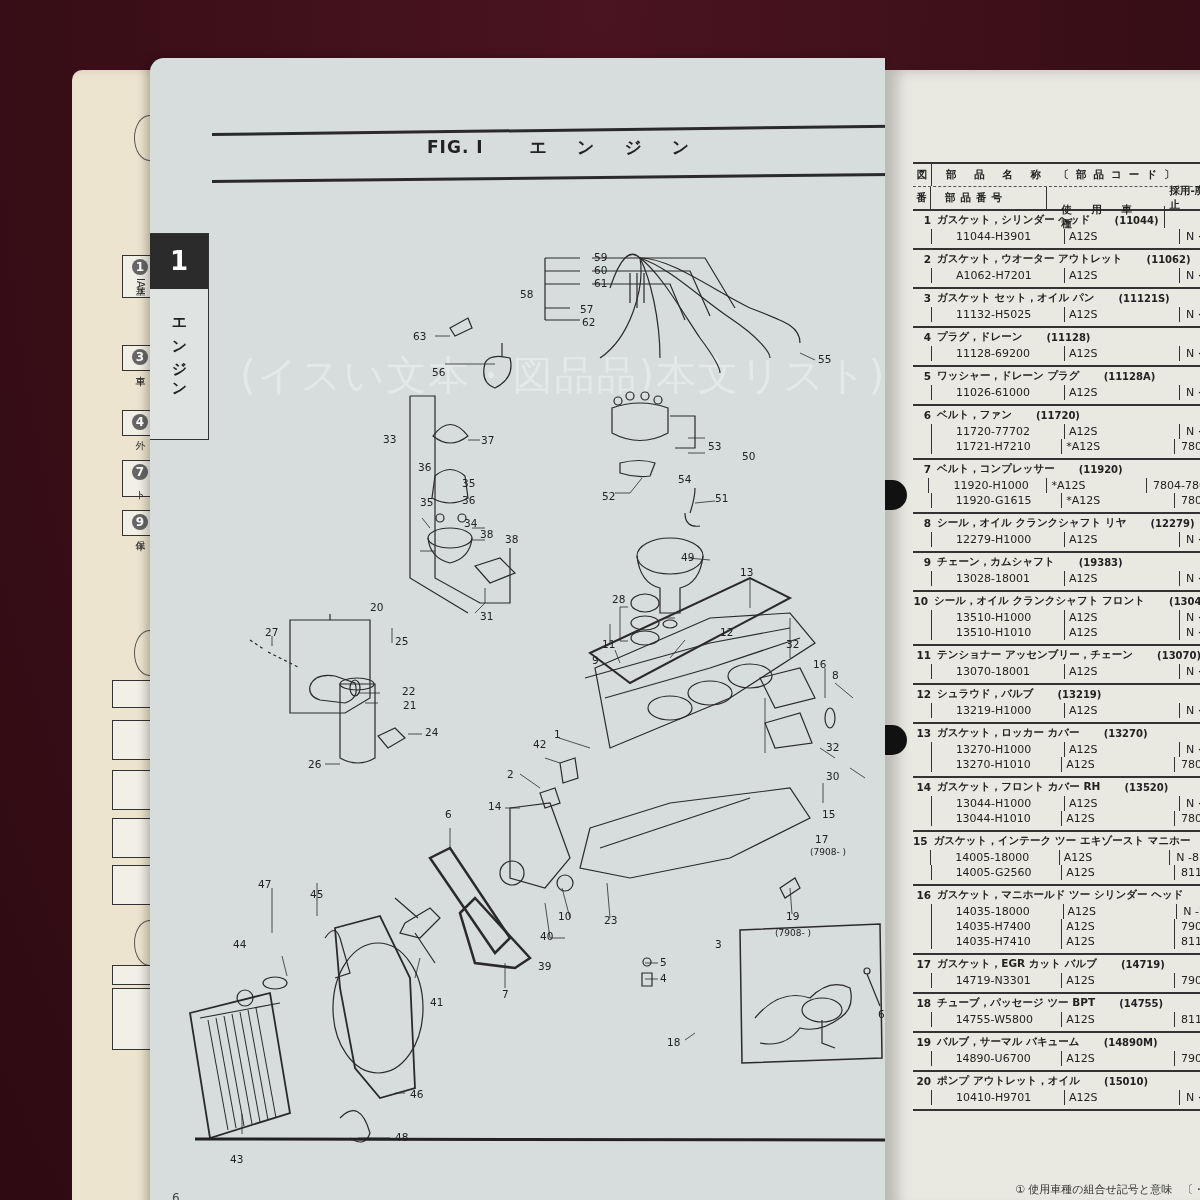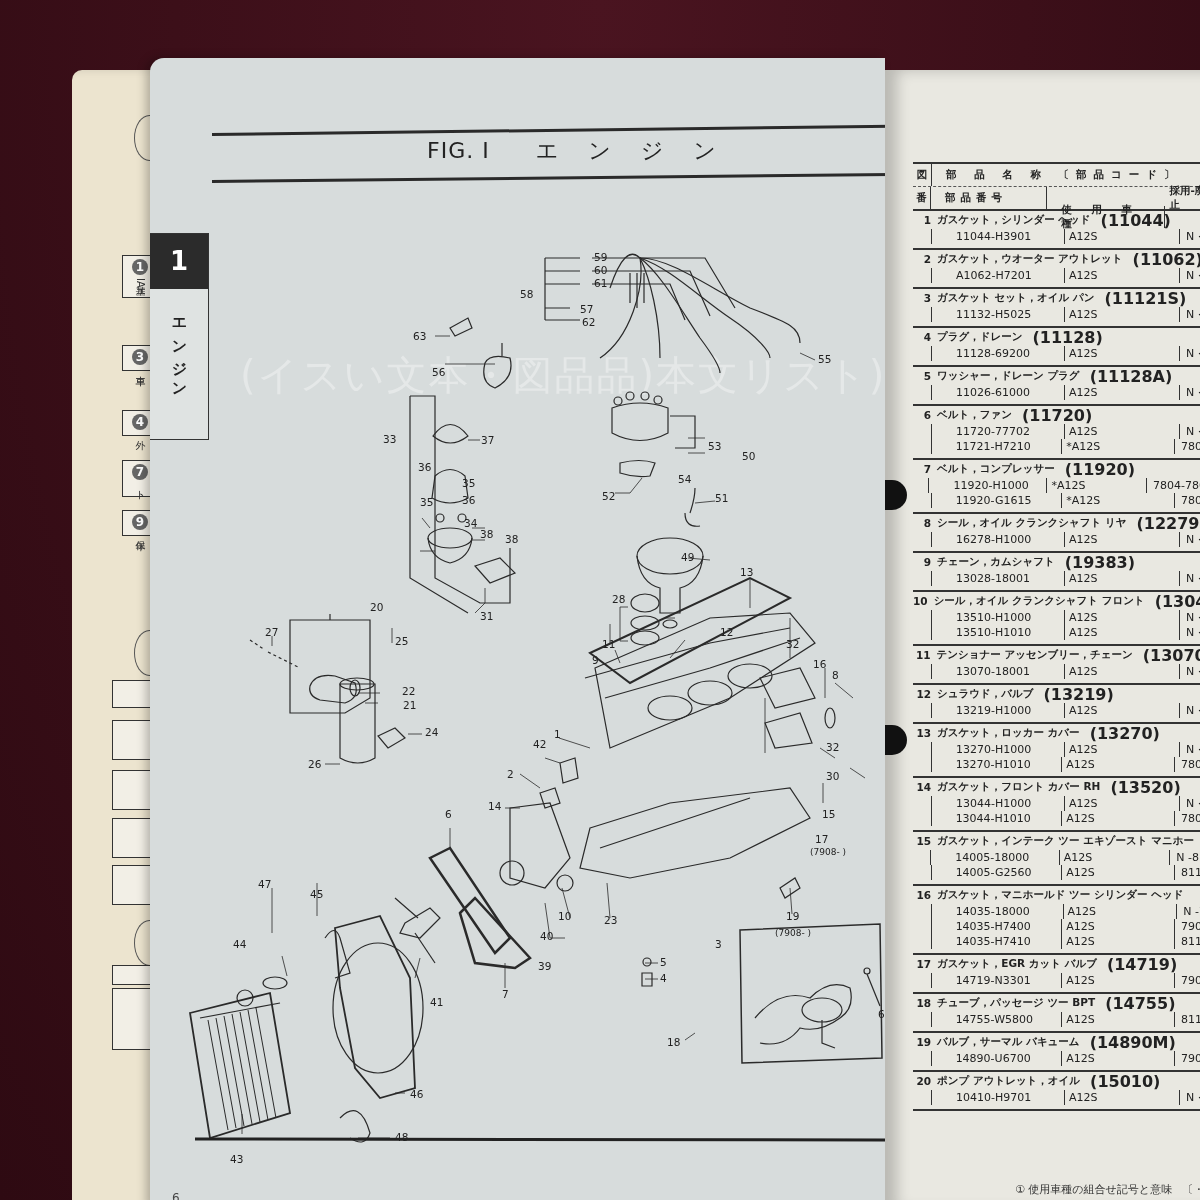"FIG. I エンジン" .fig-title { font-size: 22px -> 17px; font-weight: normal -> bold }
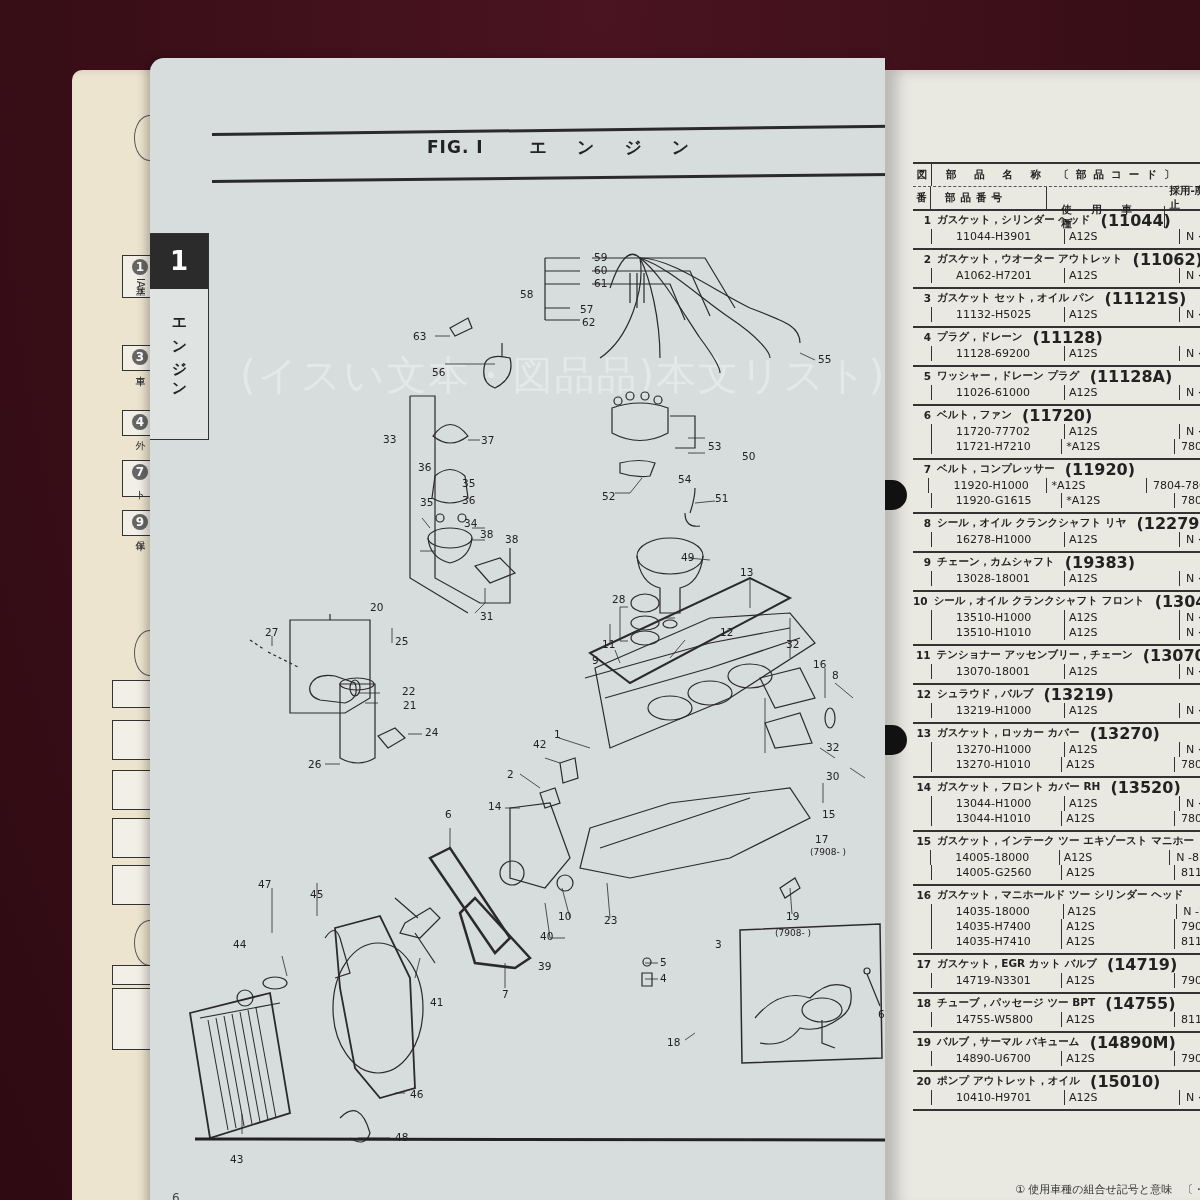"(11044)" .item .code { font-size: 16px -> 10px; margin-left: 10px -> 24px }
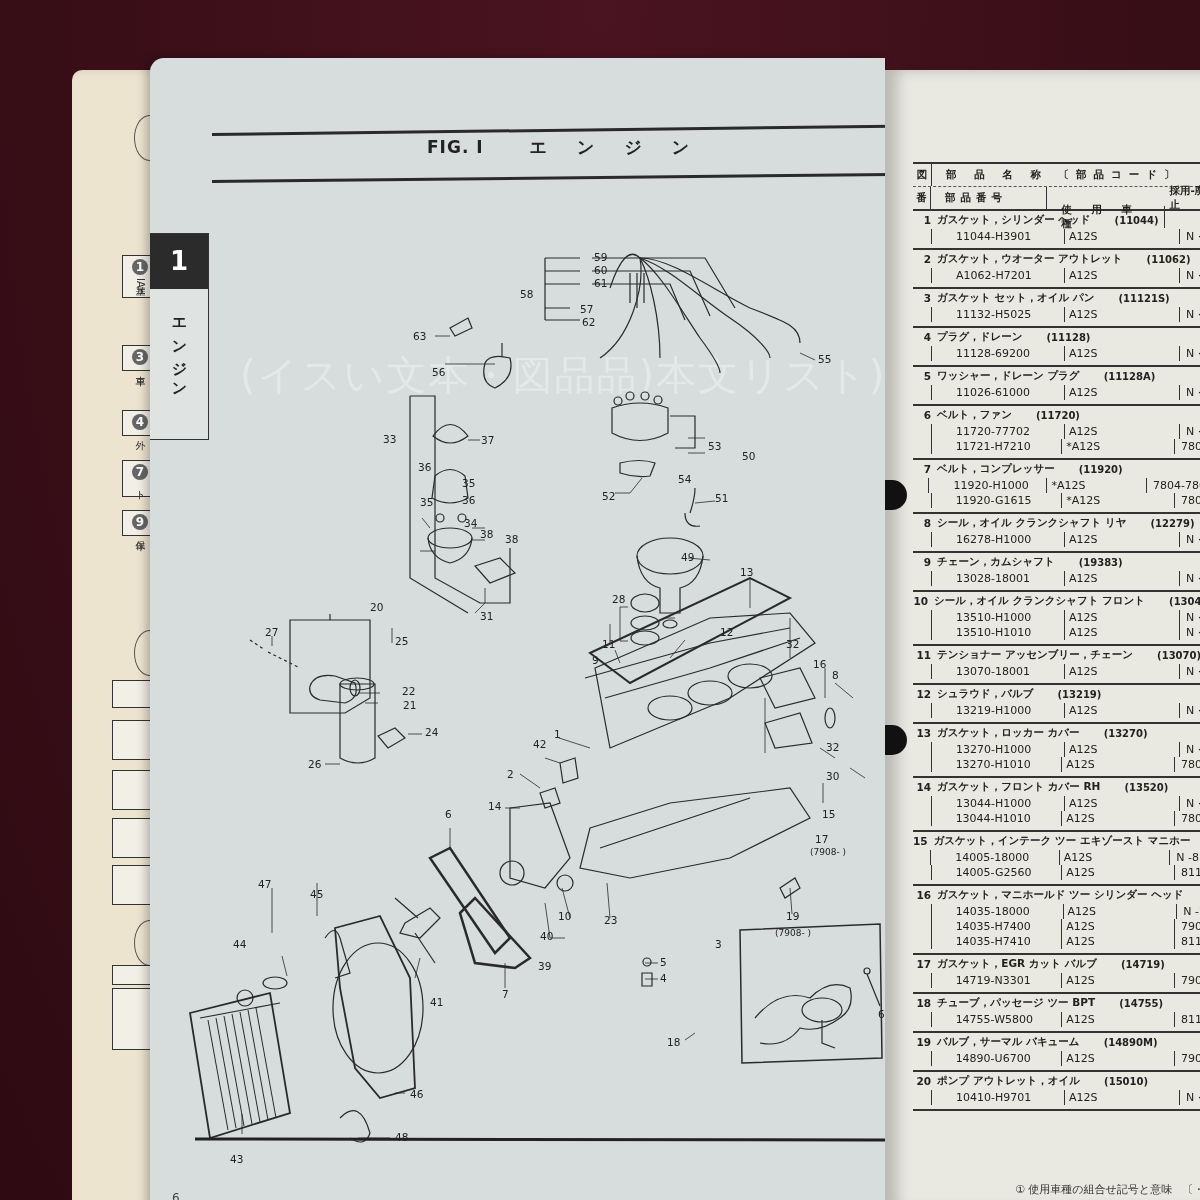"16278-H1000" span.pn { text: 16278-H1000 -> 12279-H1000 }
